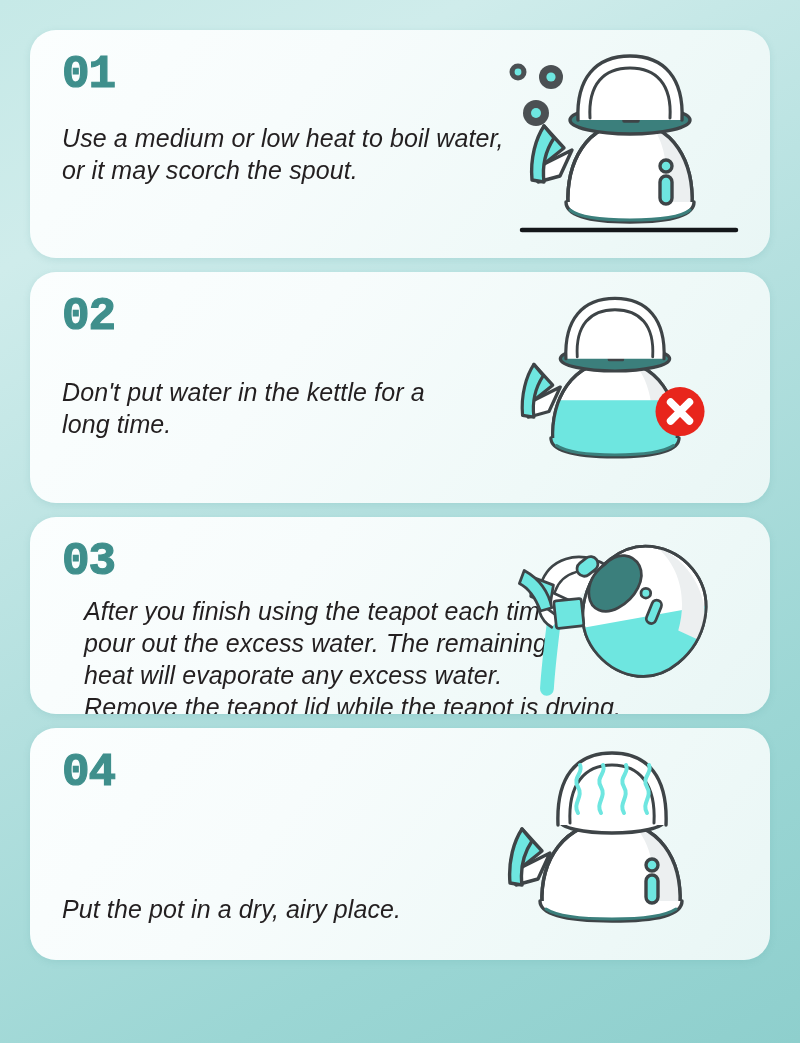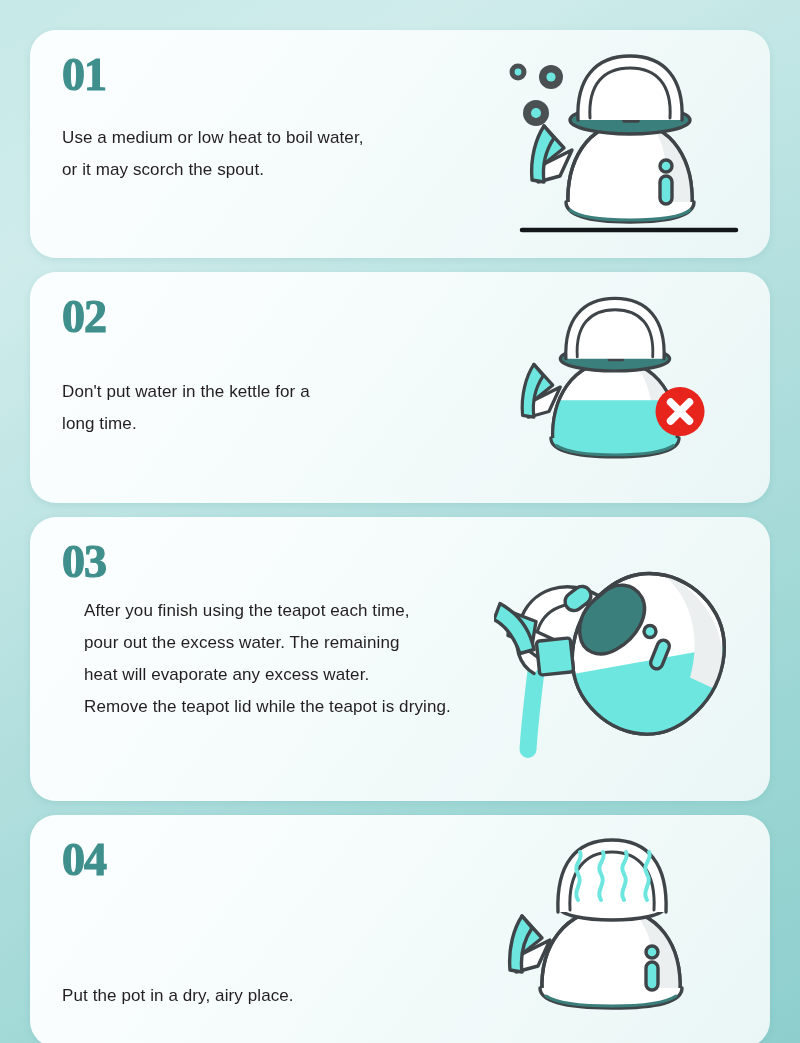"01" .num { font-family: Liberation Serif, serif -> Liberation Mono, monospace }
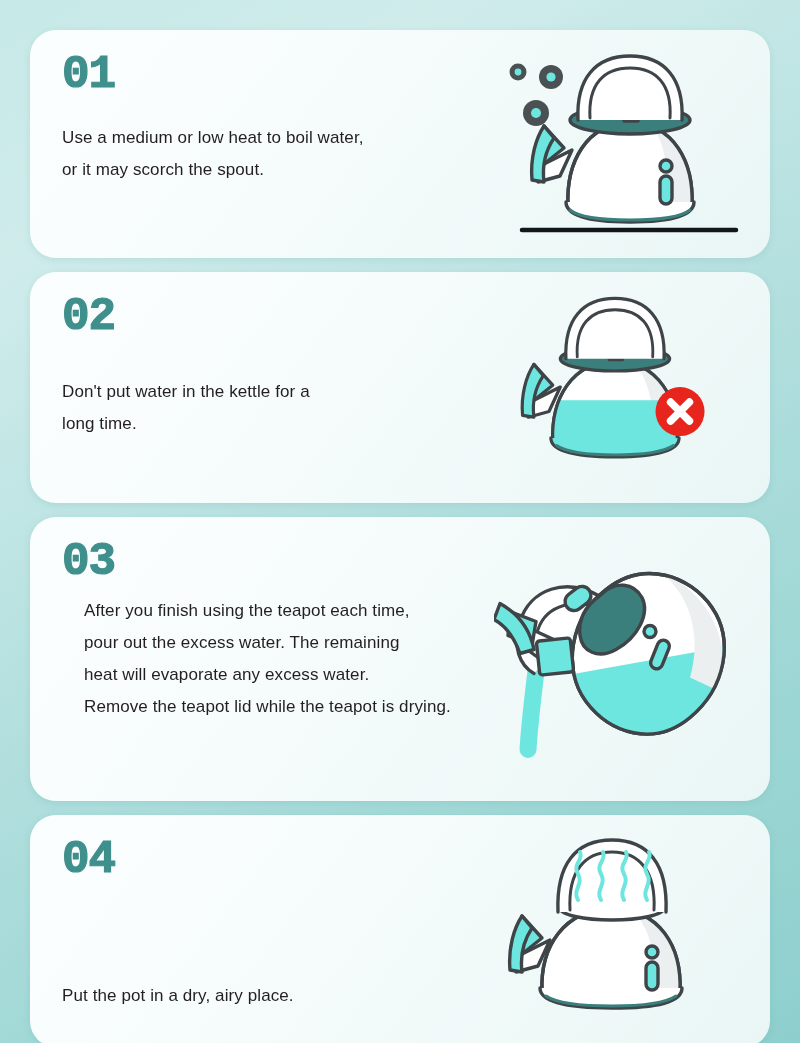"Use a medium or low" .body-text { font-size: 17px -> 25px; font-style: none -> italic }
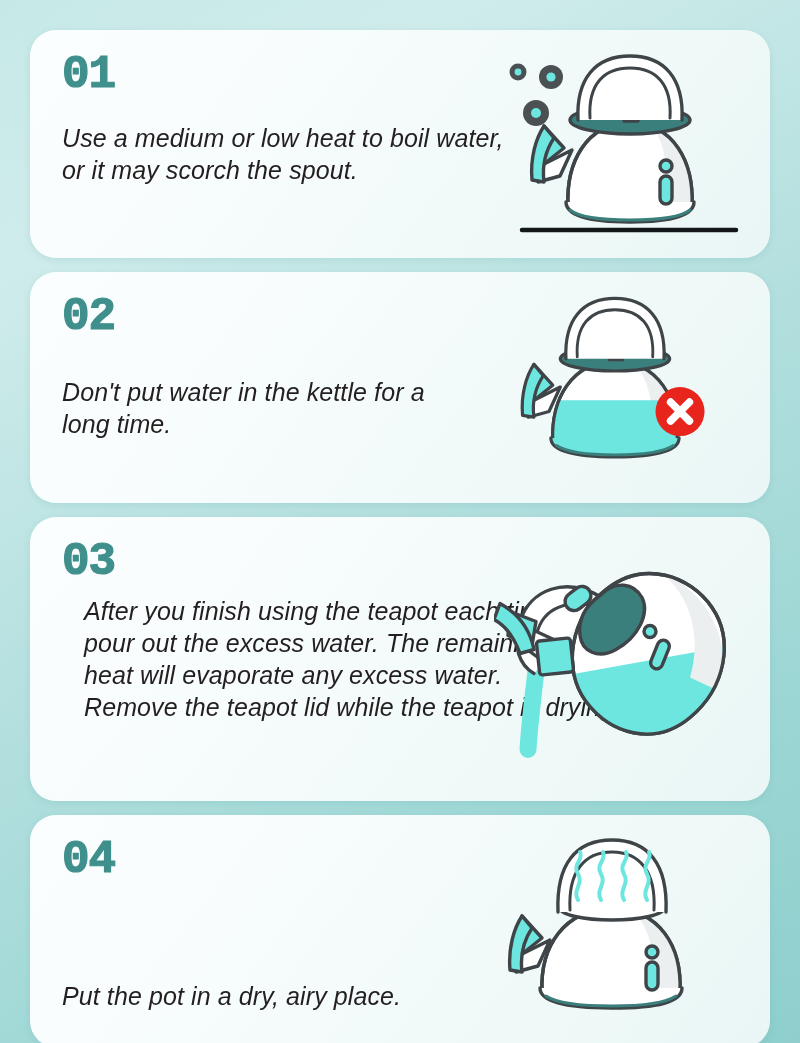"03" .card-3 { height: 284px -> 197px }
